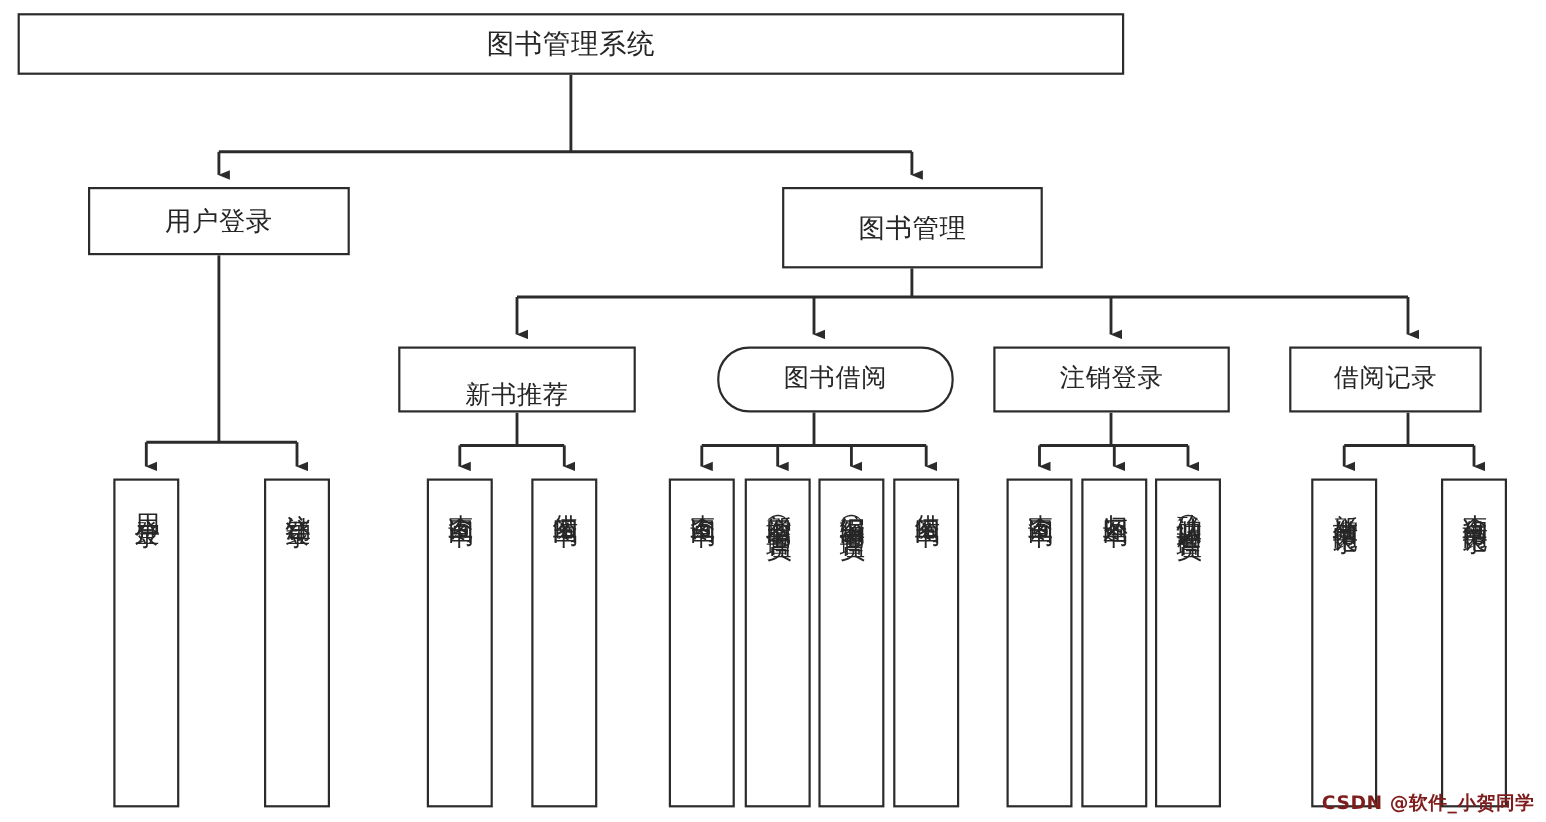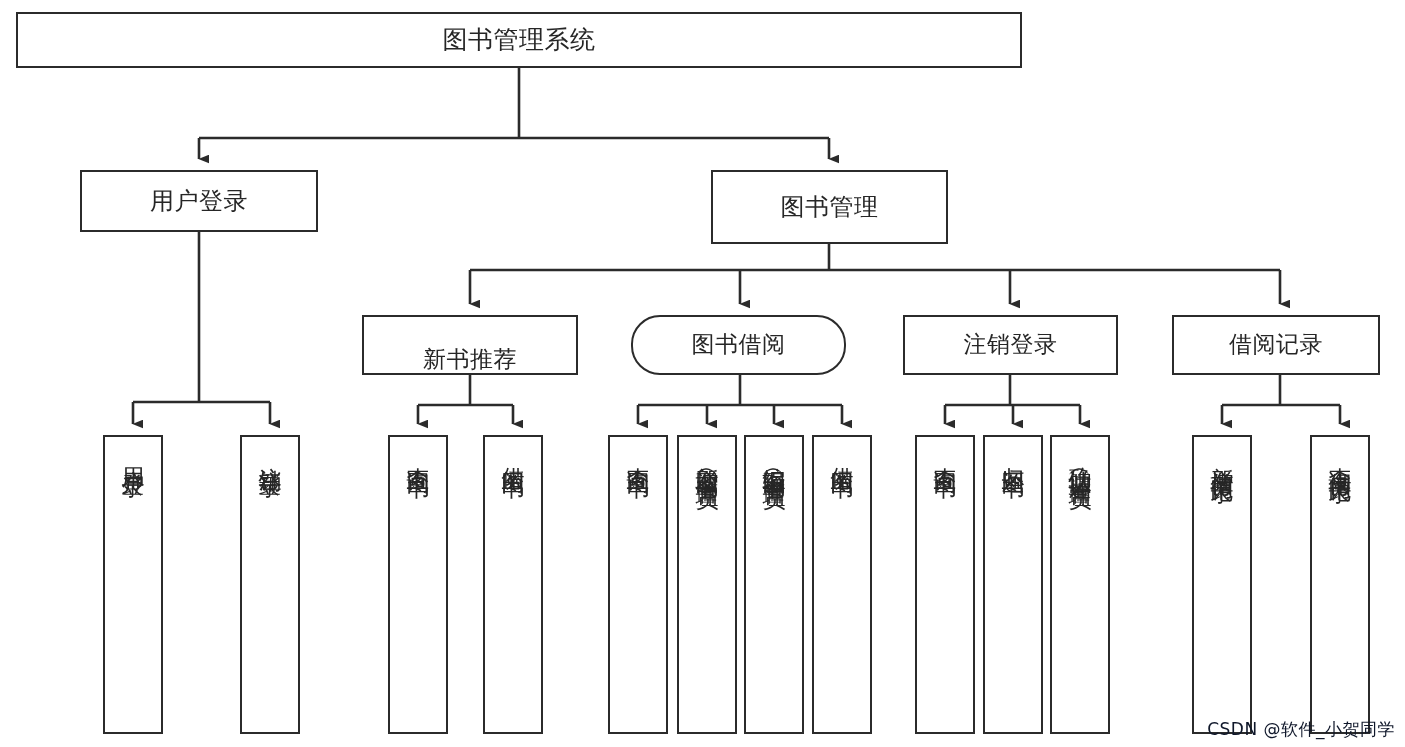"图书借阅" div.node { left: 631px -> 652px }
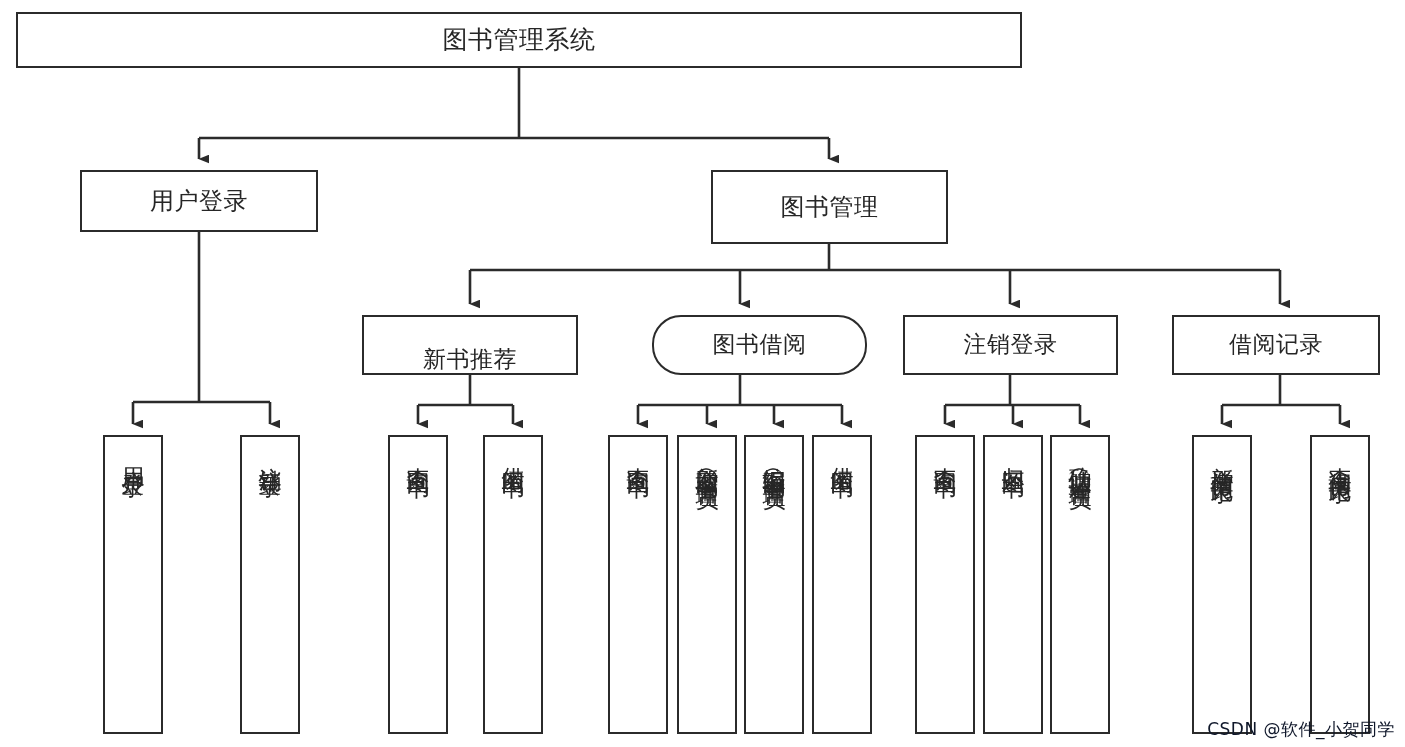"借阅记录" div.node { width: 208px -> 175px }
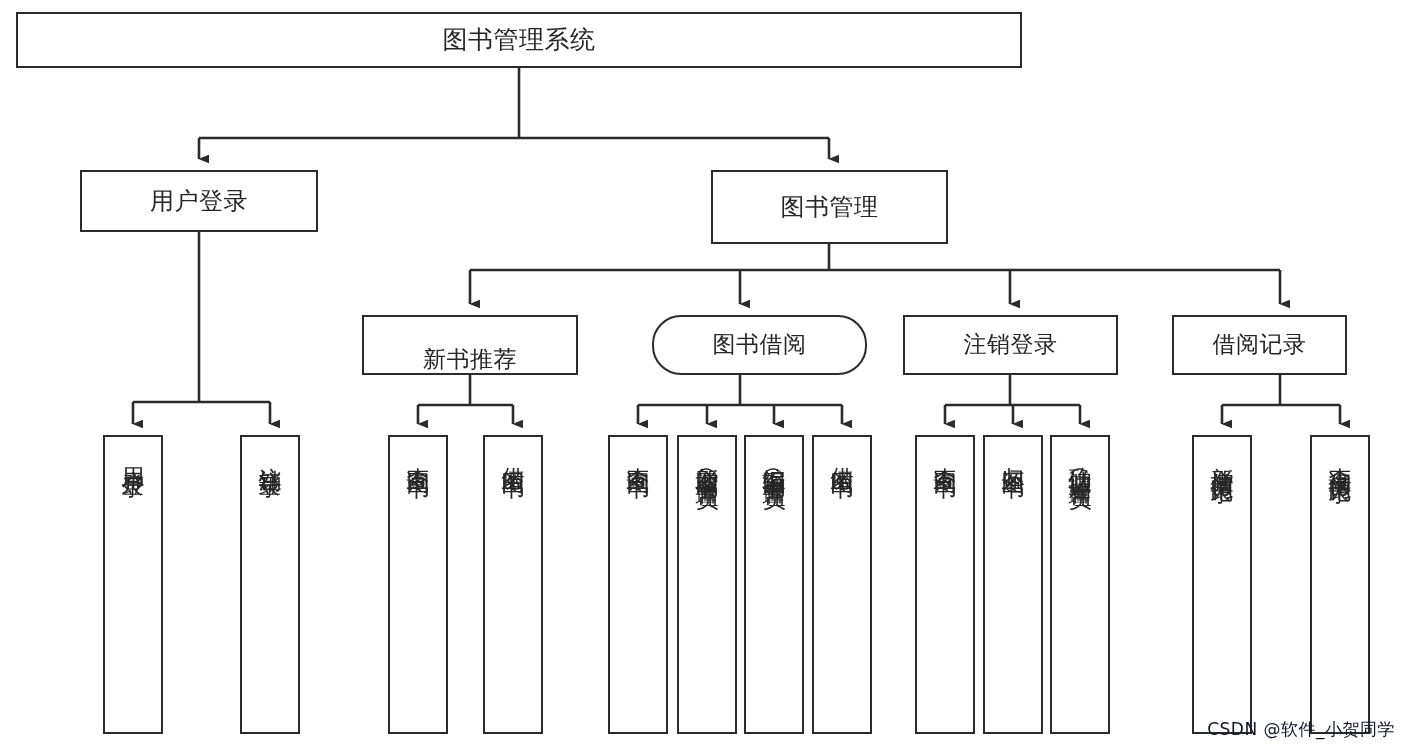"CSDN @软件_小贺同学" #watermark { color: #0f172a -> #7f1d1d; font-weight: none -> bold }
